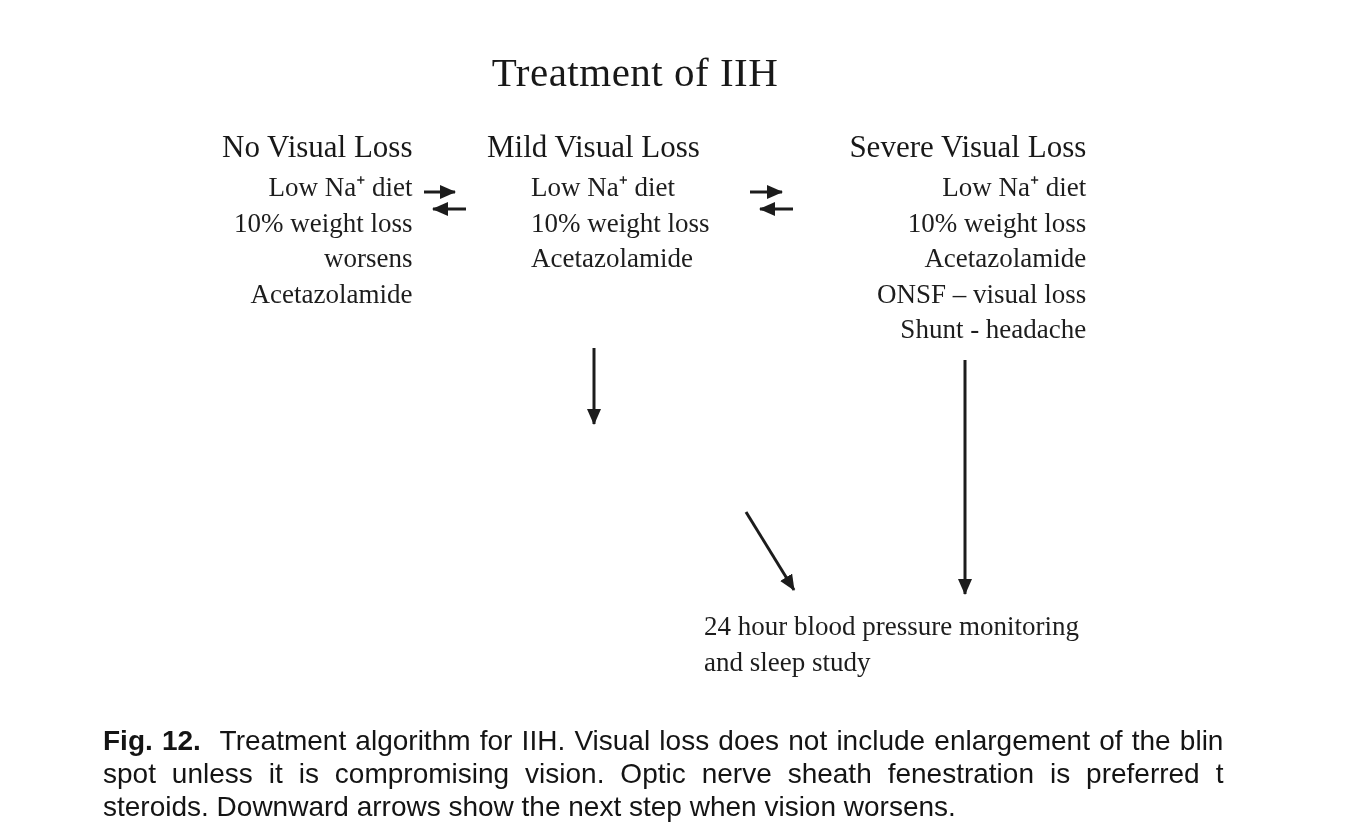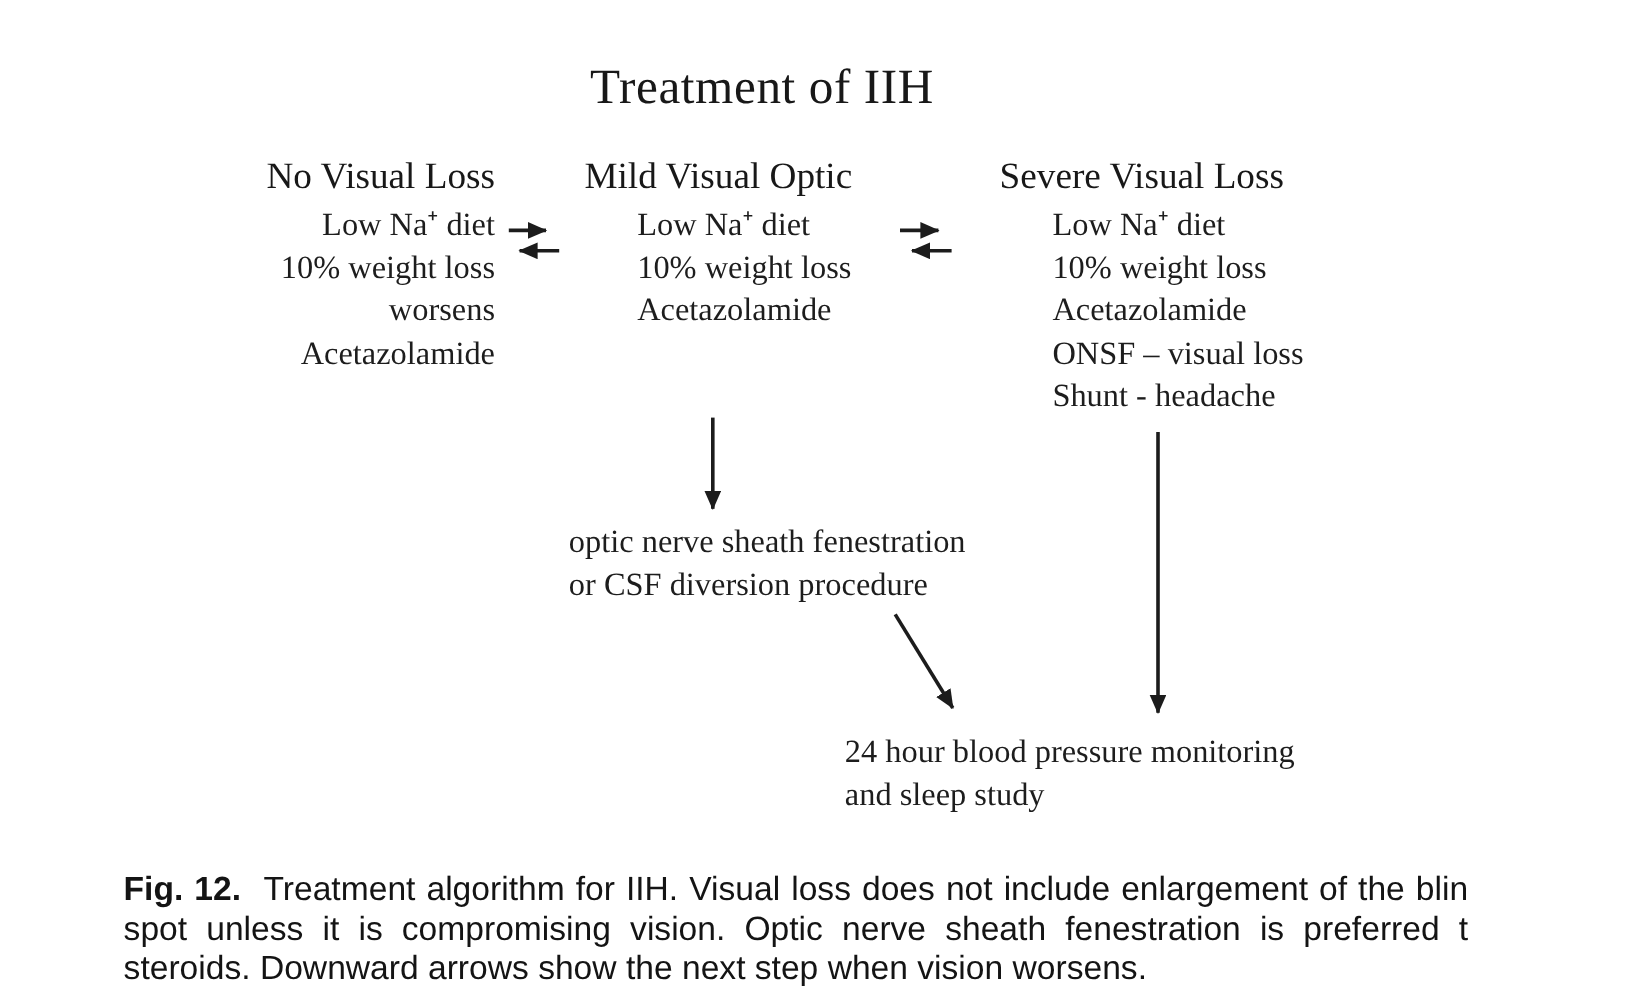"Mild Visual Optic" div.col-heading { text: Optic -> Loss }
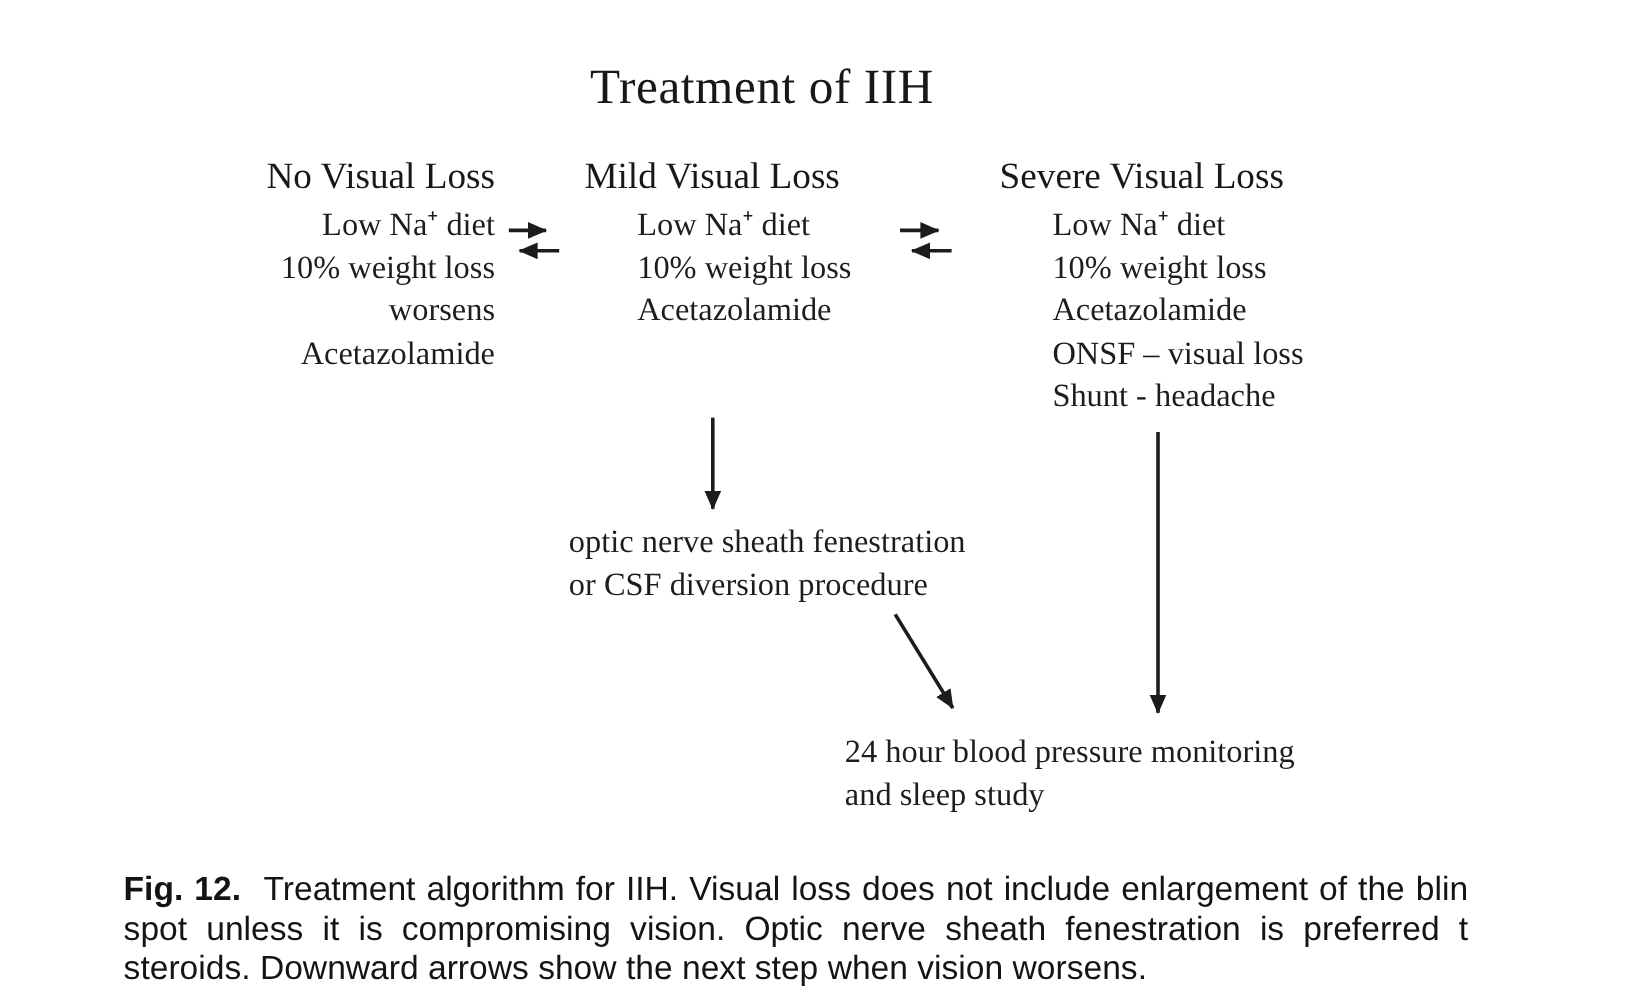"Severe Visual Loss" .col-severe { text-align: none -> right }
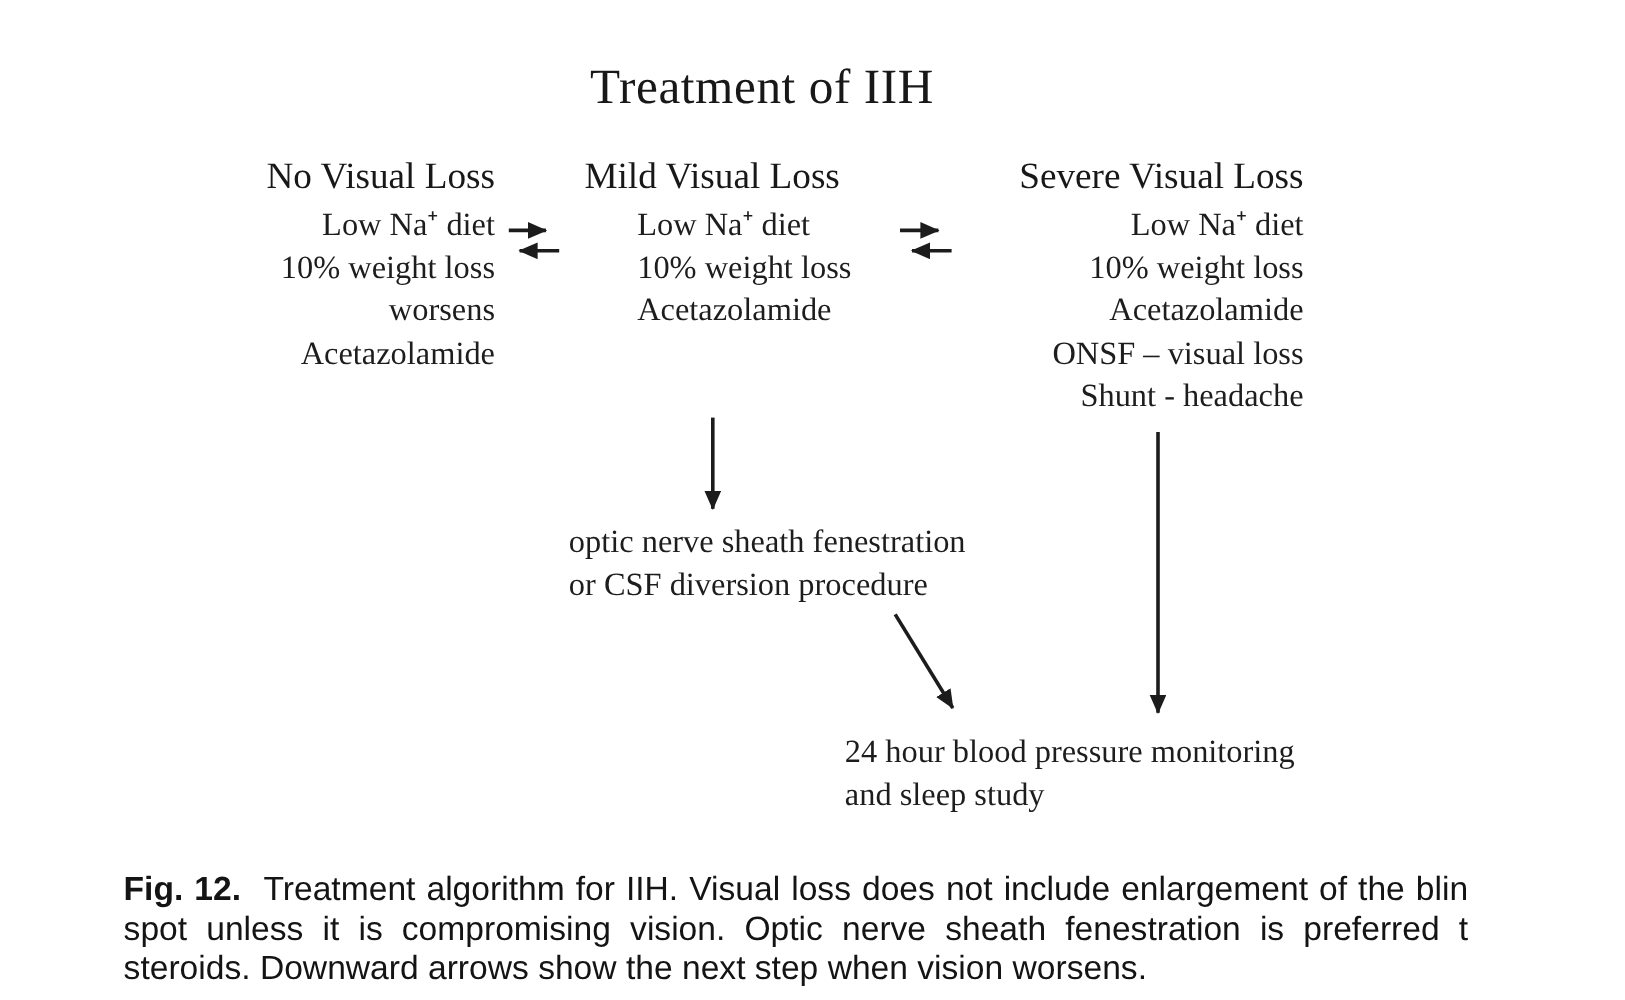"optic nerve sheath fenestration" div.node { html: <div> <div>optic nerve sheath fenestration</div> <div>or CSF diversion procedure</div> </div> -> none }
